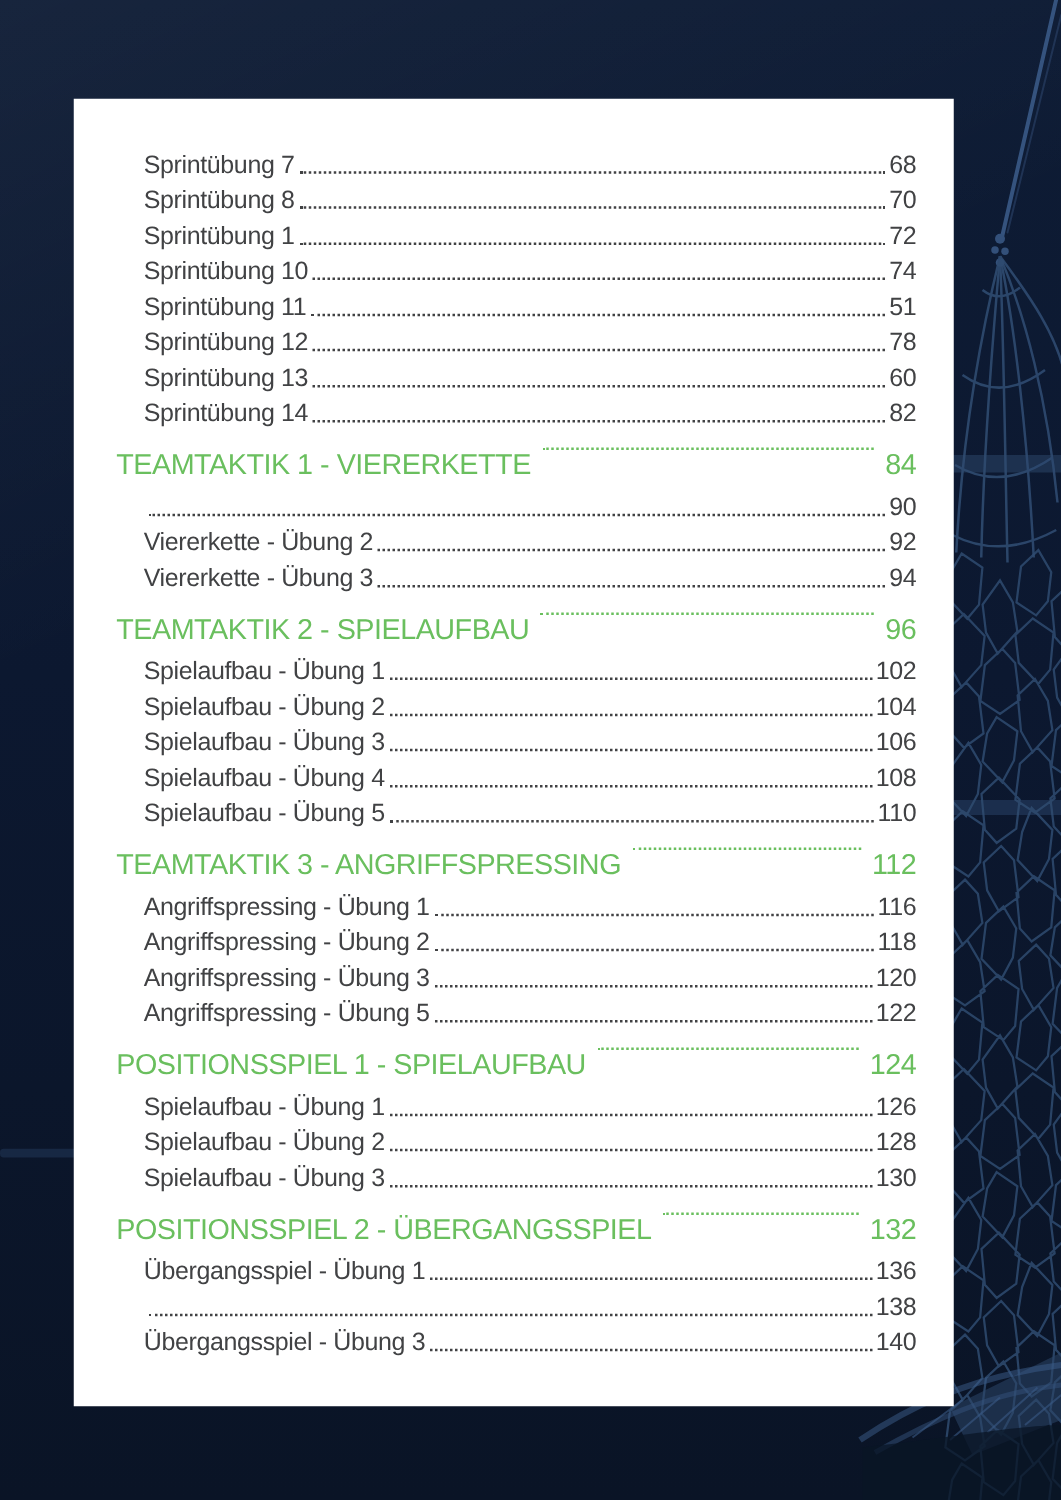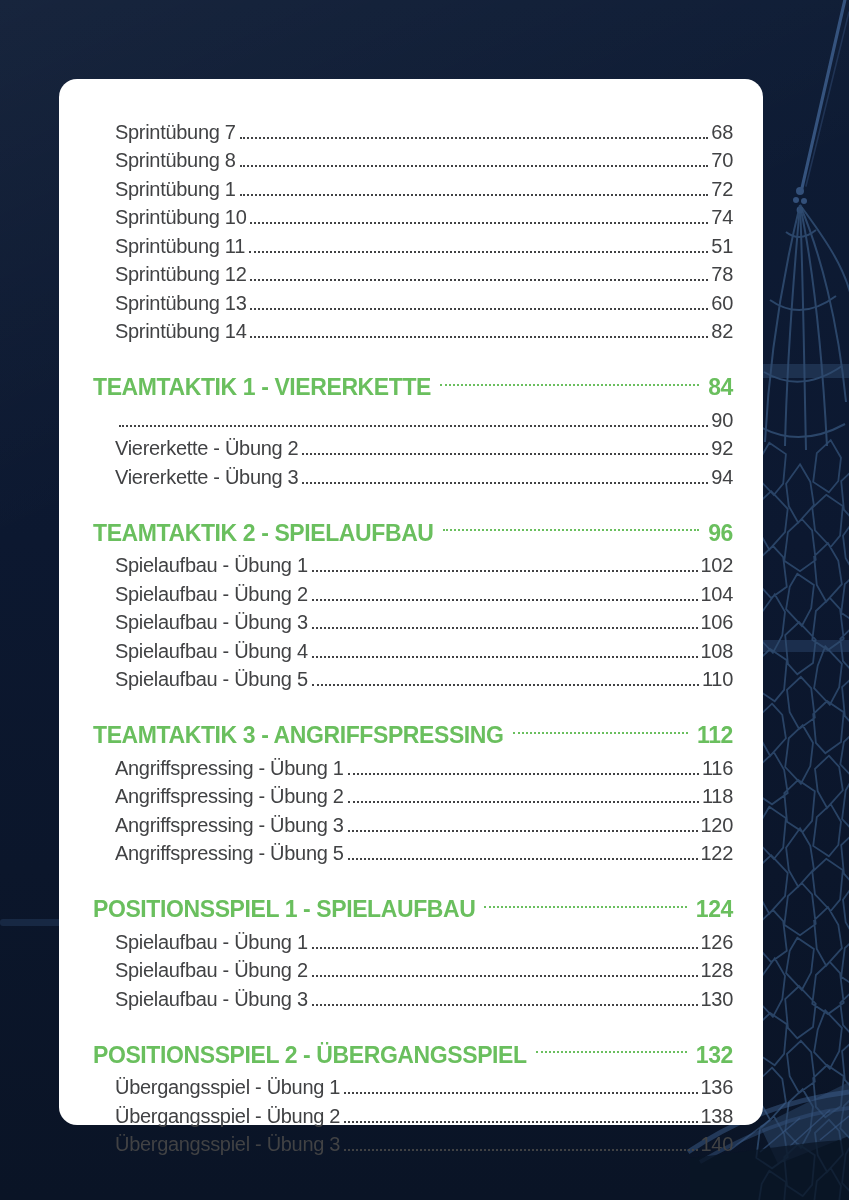"Sprintübung 7" .page { border-radius: 18px -> none }
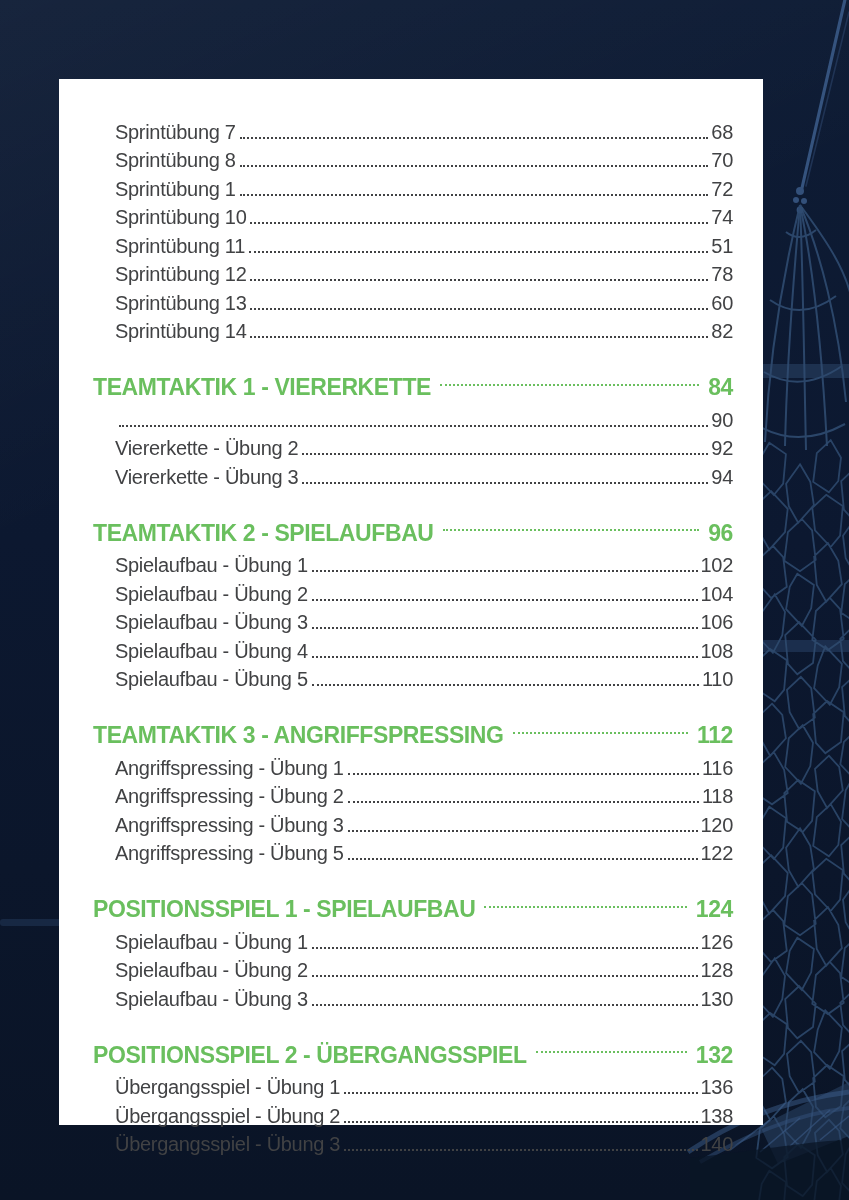"TEAMTAKTIK 1 - VIERERKETTE" .h-row { align-items: center -> flex-start; font-weight: bold -> normal; margin-top: 29px -> 15px }
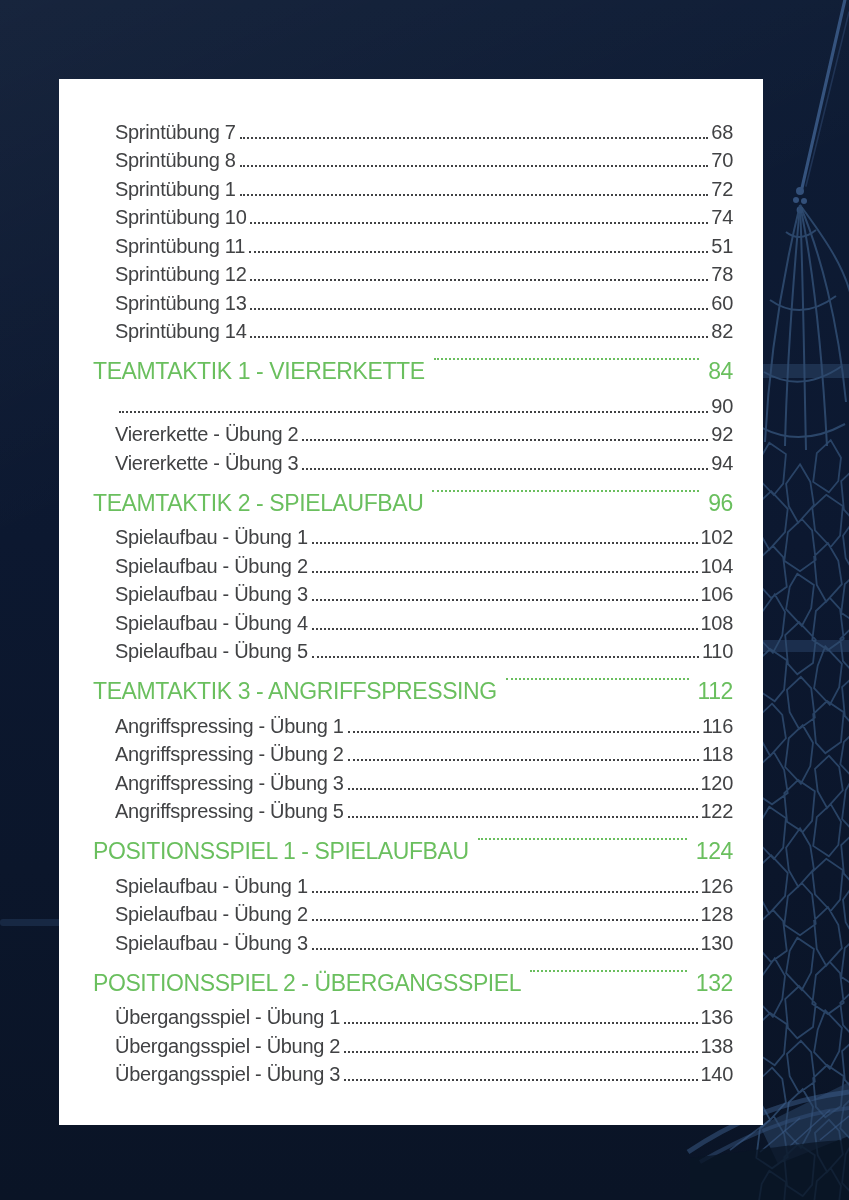"Übergangsspiel - Übung 2" span.t { html: <span>Übergangsspiel - Übung 2</span> -> none }
